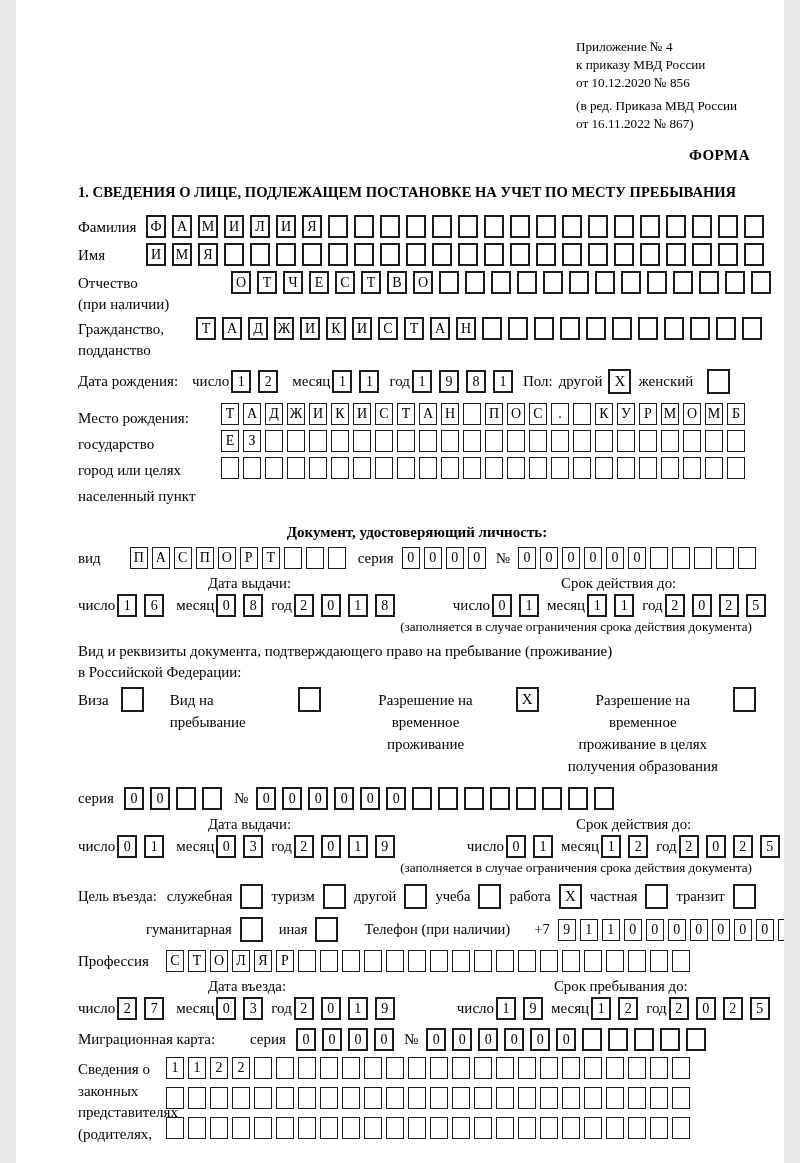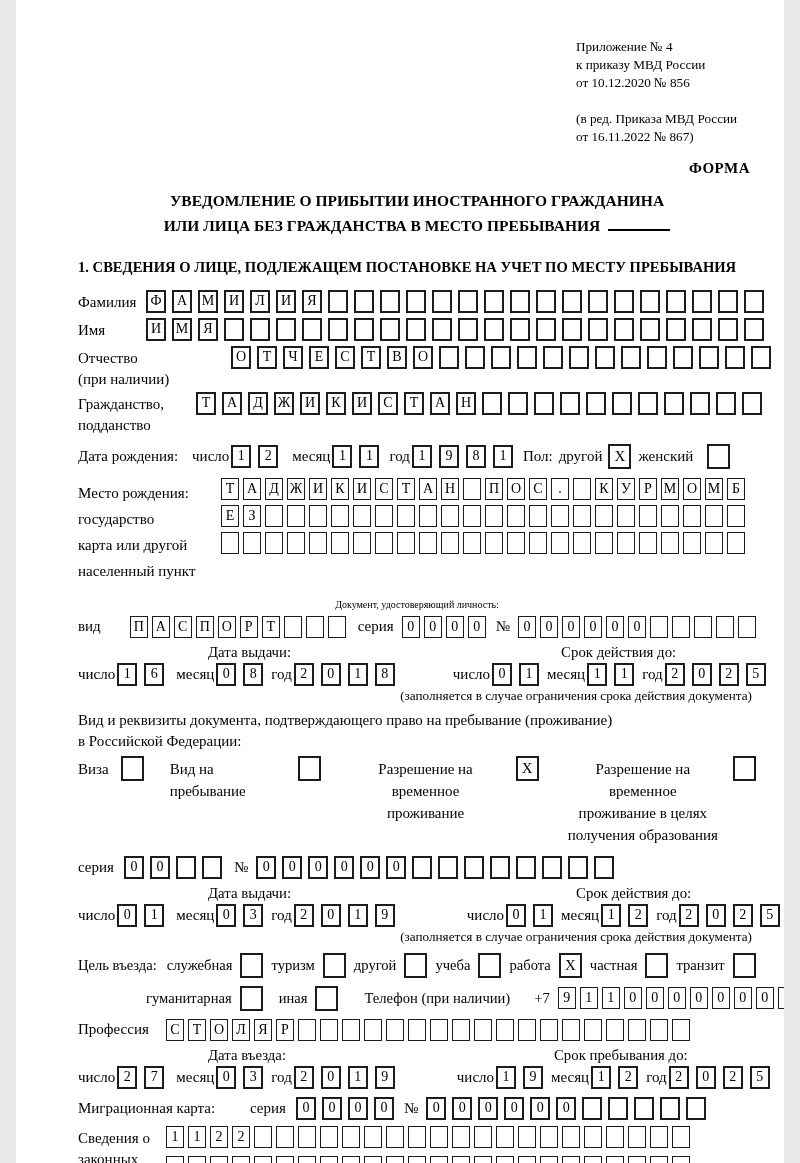"(в ред. Приказа МВД России" .appendix .grp2 { margin-top: 17px -> 4px }
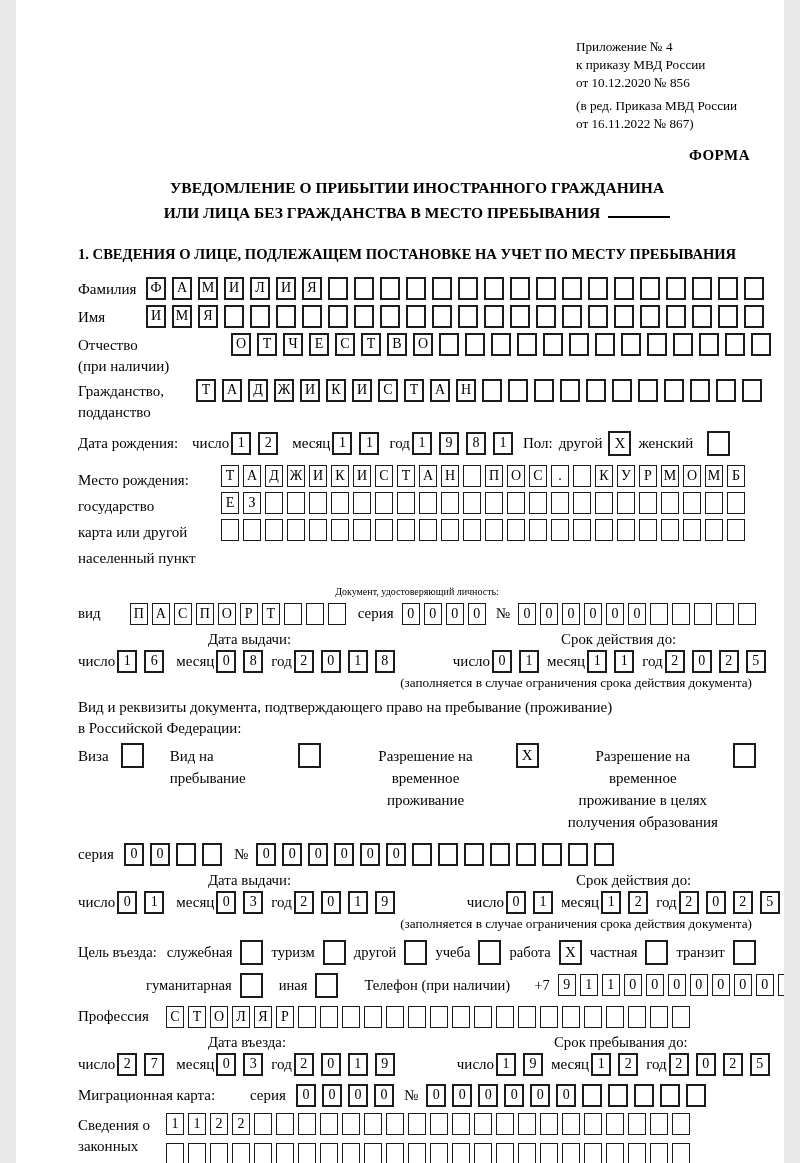"УВЕДОМЛЕНИЕ О ПРИБЫТИИ ИНОСТРАННОГО" div.title { html: <div> <div>УВЕДОМЛЕНИЕ О ПРИБЫТИИ ИНОСТРАННОГО ГРАЖДАНИНА</div> <div><span>ИЛИ ЛИЦА БЕЗ ГРАЖДАНСТВА В МЕСТО ПРЕБЫВАНИЯ</span><span></span></div> </div> -> none }
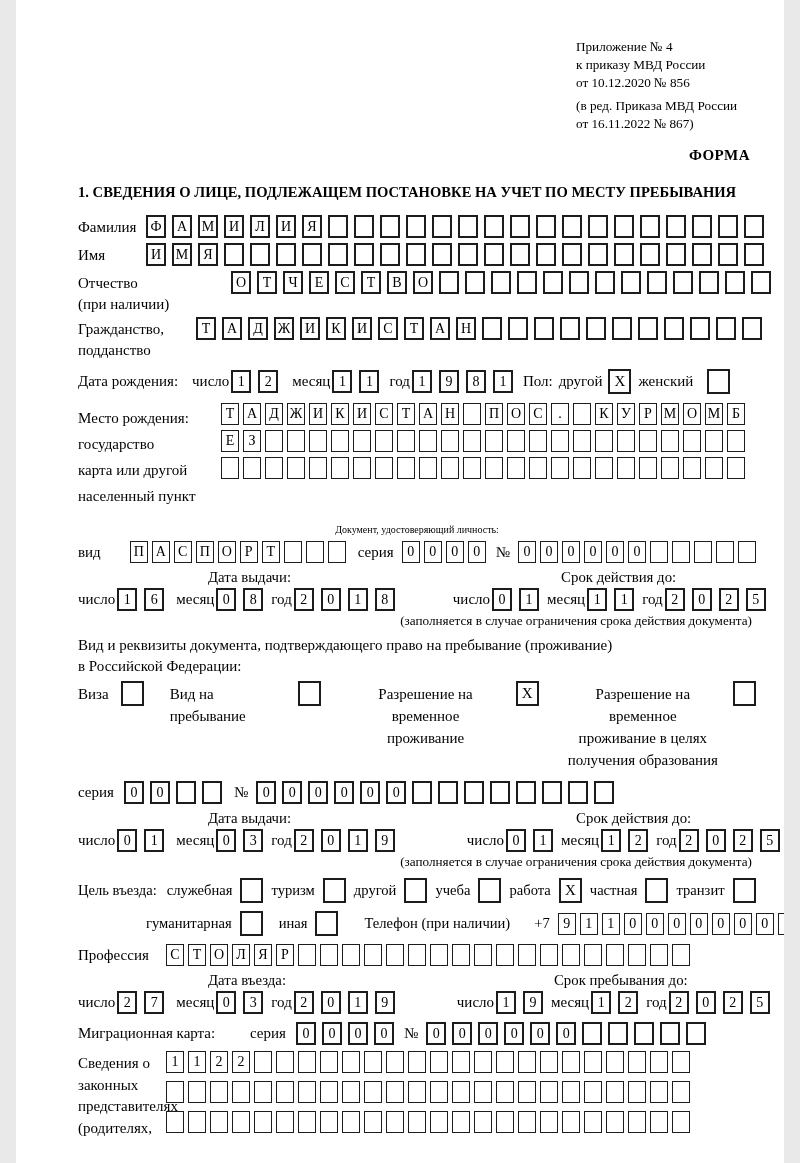"карта или другой" div.l2 { text: карта или другой -> город или целях }
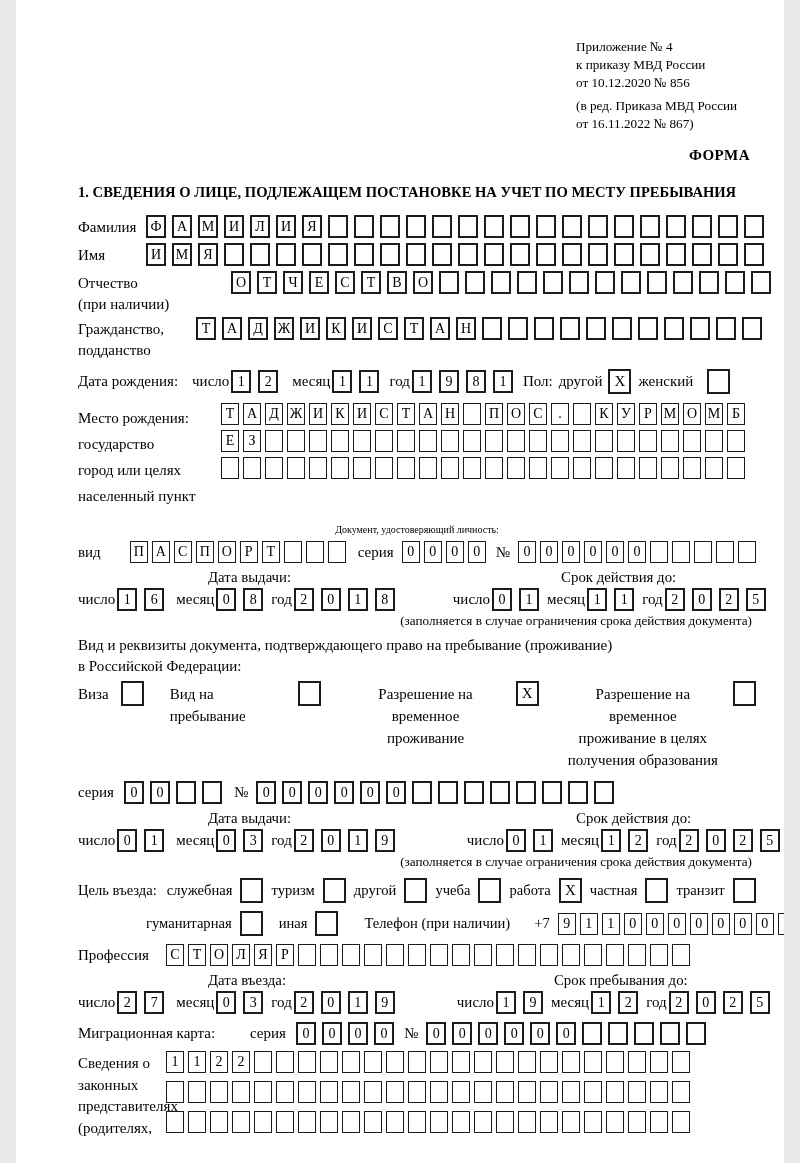"Документ, удостоверяющий личность:" .centerhdr { font-size: 10px -> 15px; font-weight: normal -> bold }
